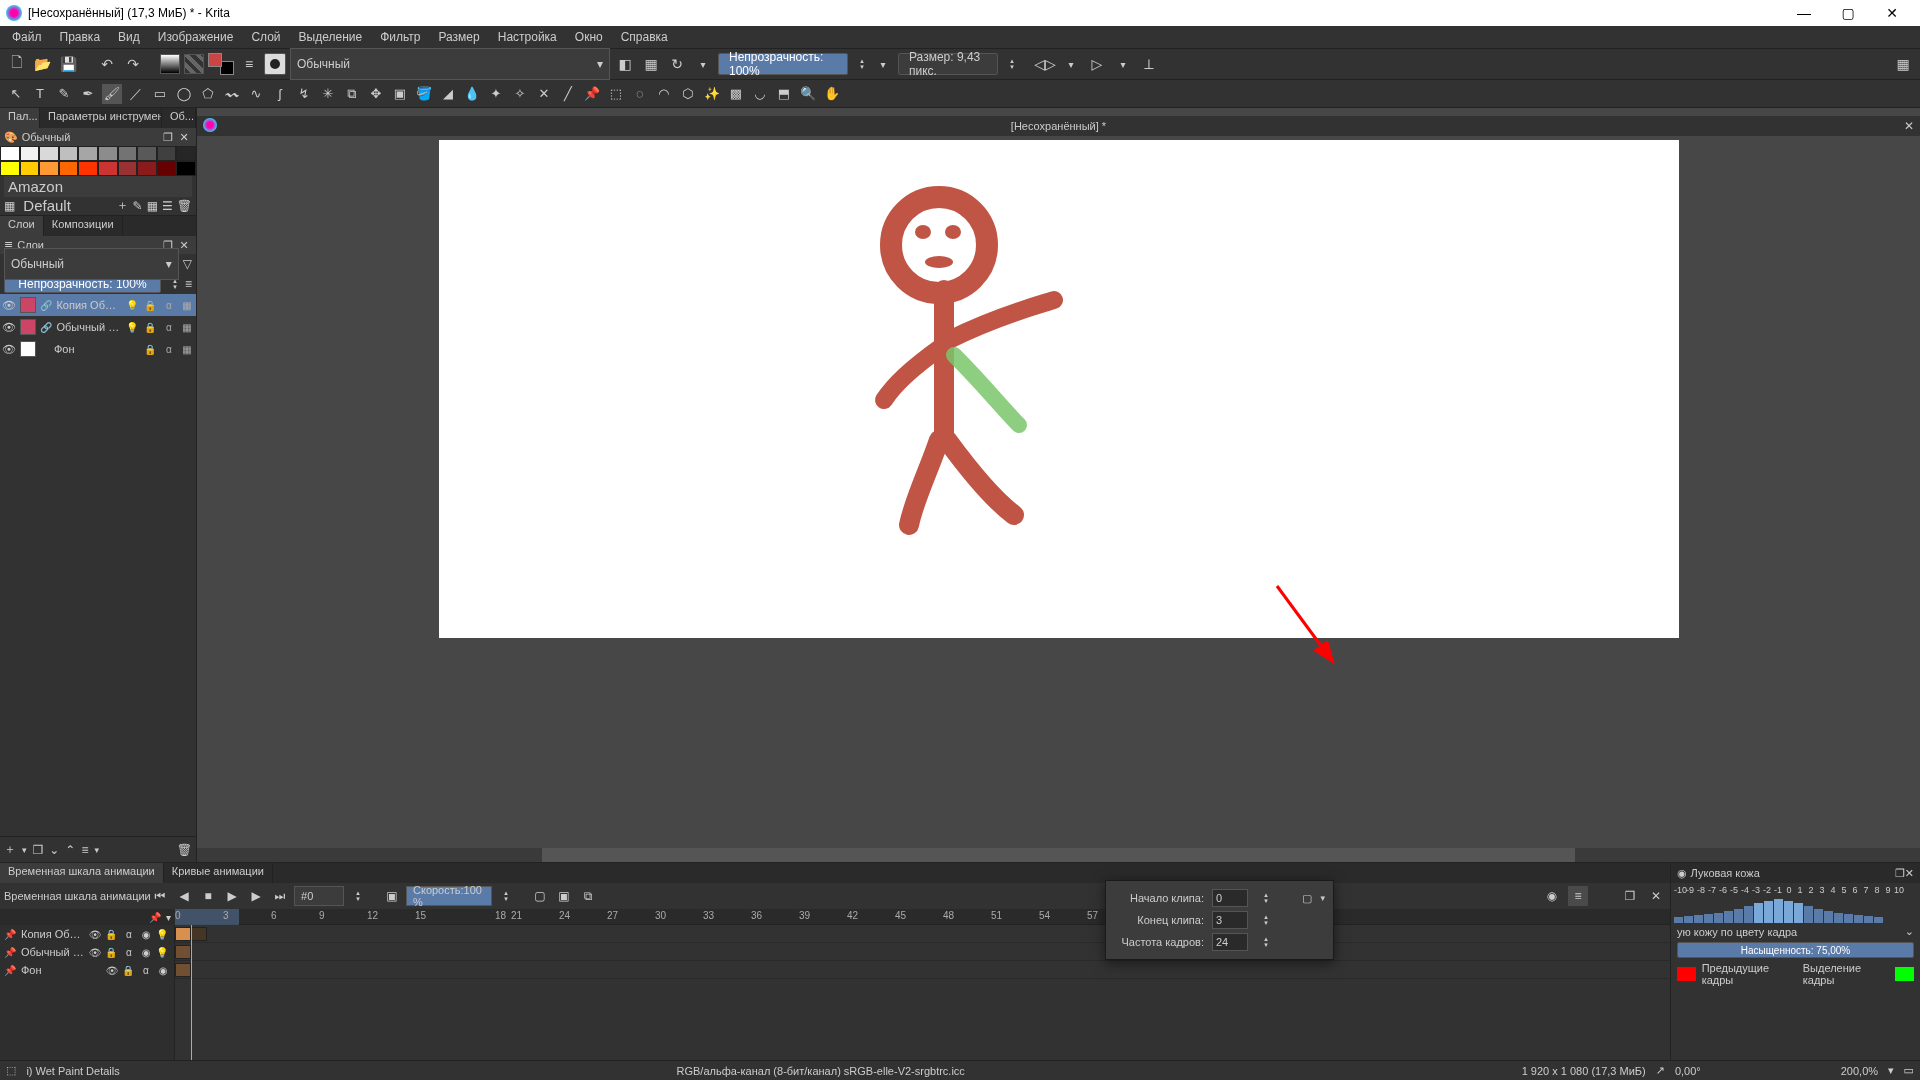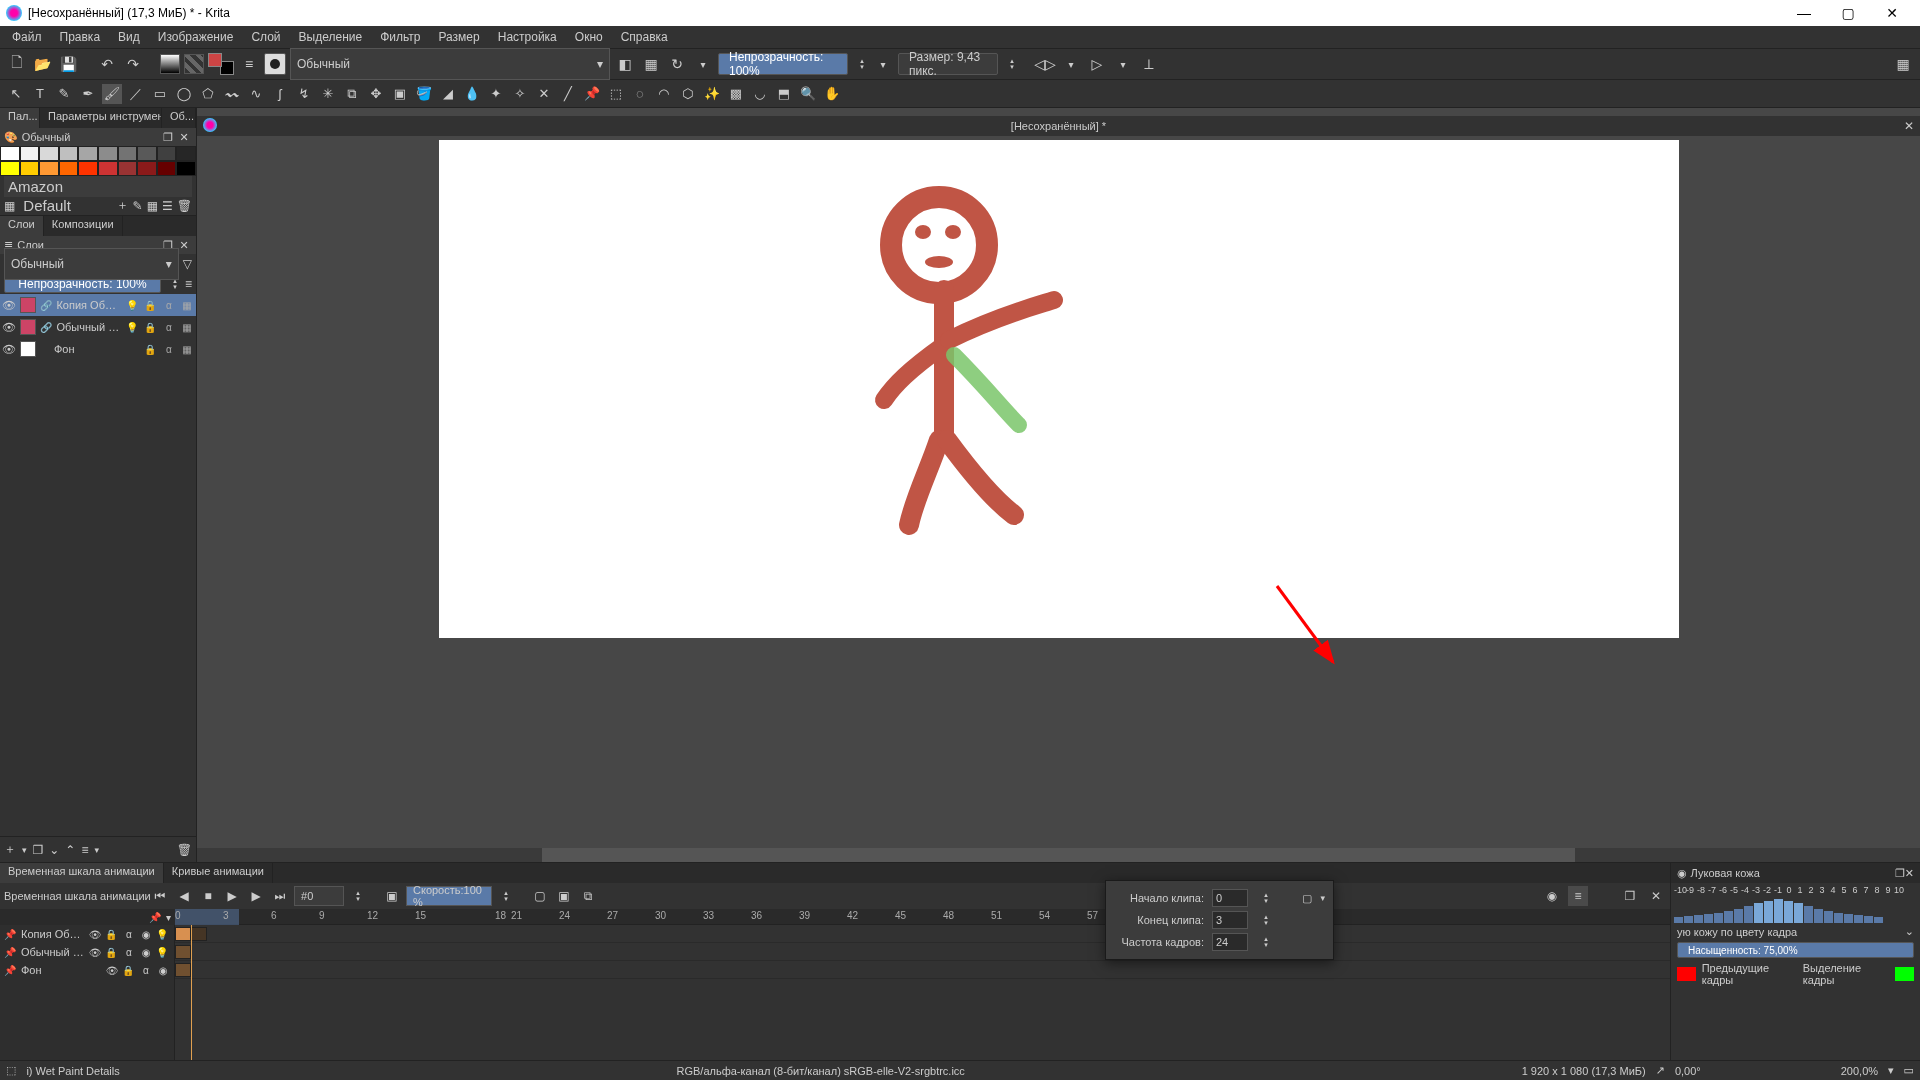"Насыщенность: 75,00%" div.pill { justify-content: flex-start -> center }
